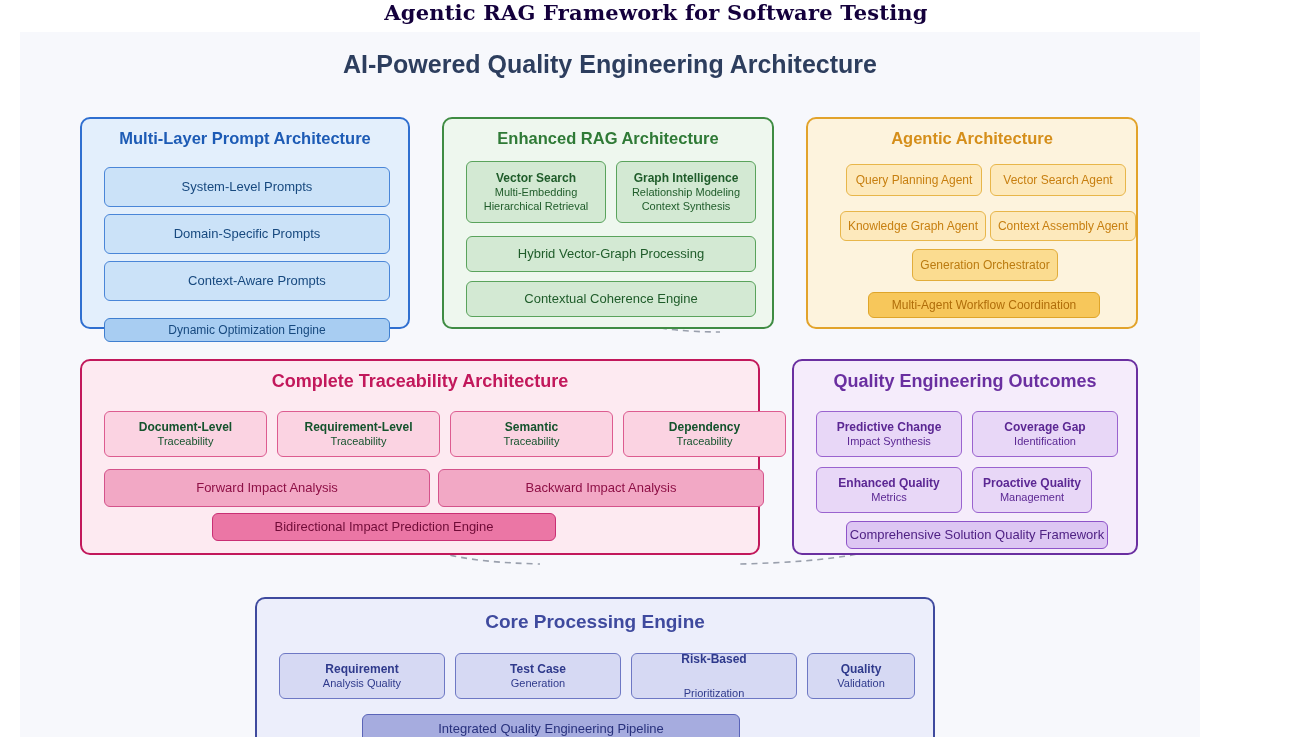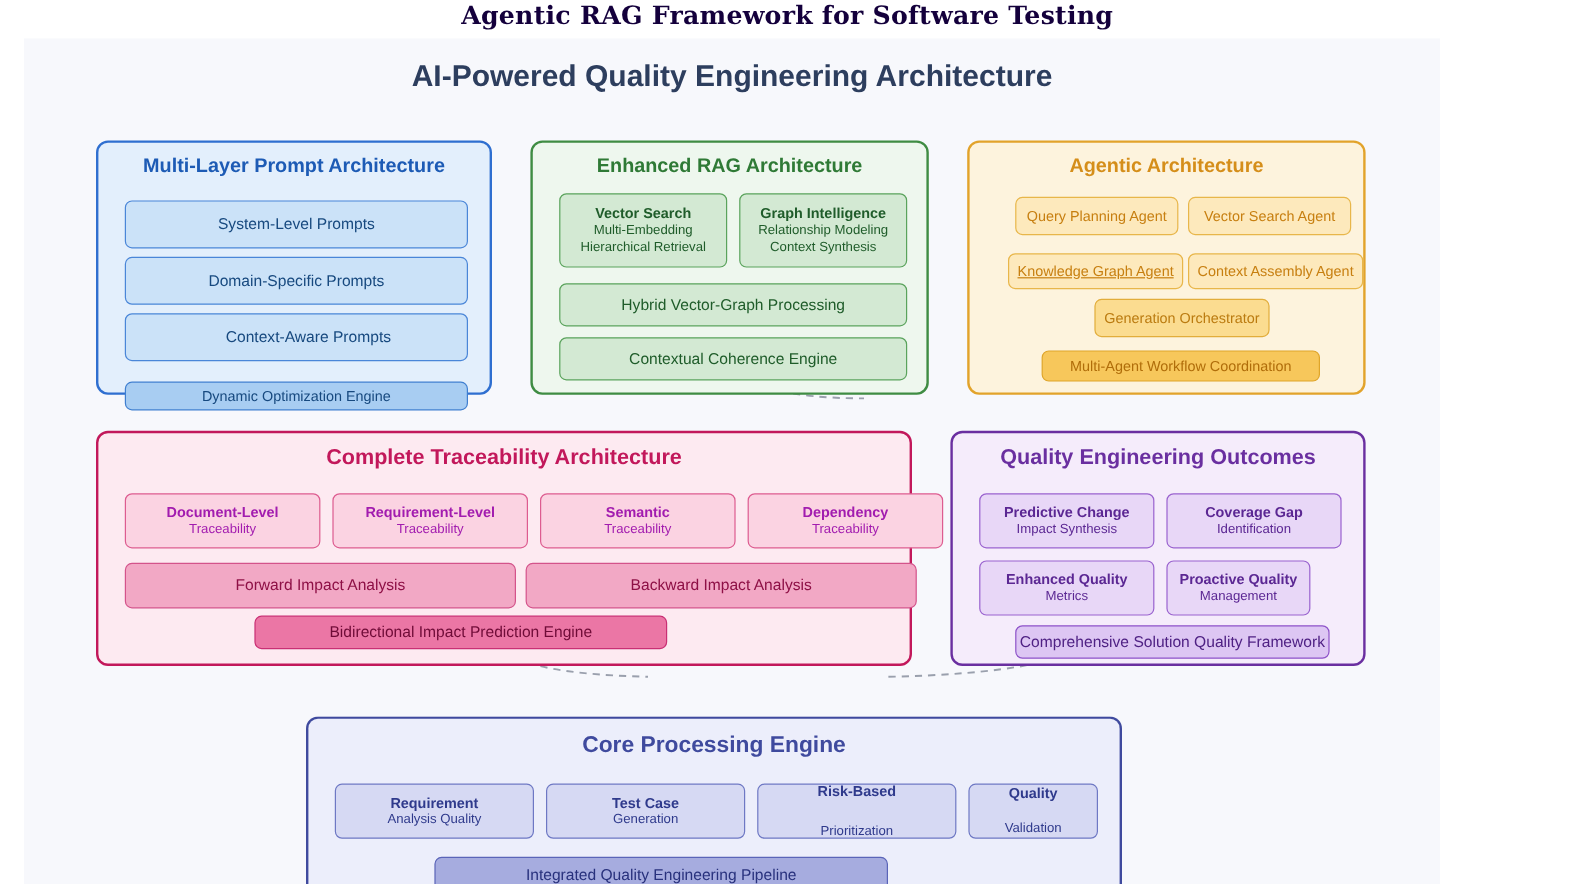"Knowledge Graph Agent" div.node { text-decoration: underline -> none }
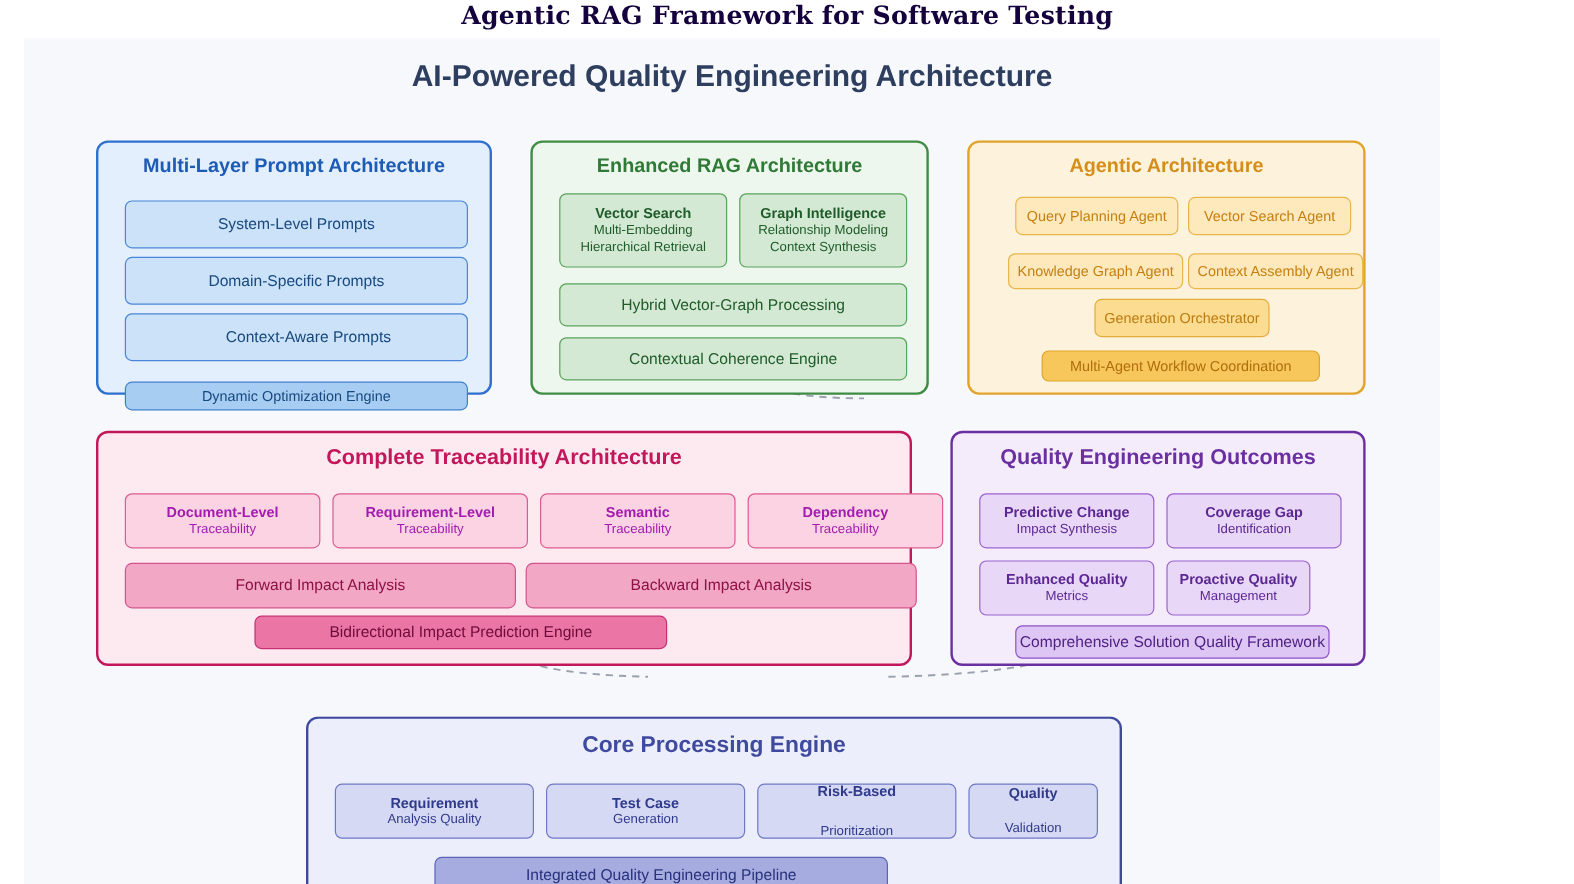"Document-Level" #panel-trace .node { color: #a21caf -> #14532d }
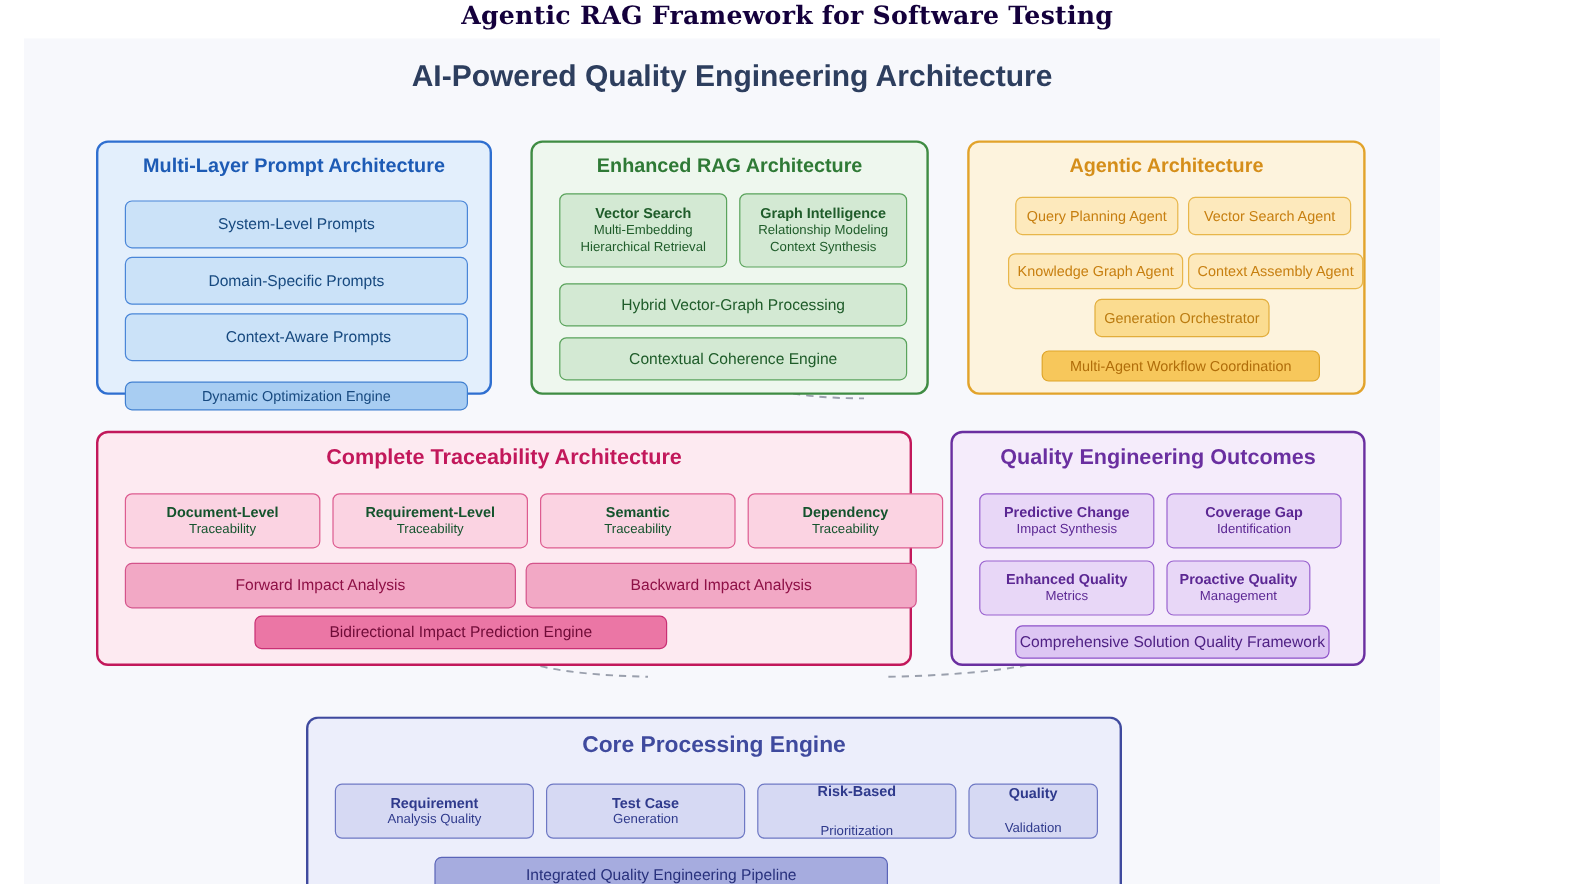"Quality" div.node { justify-content: space-between -> none }
